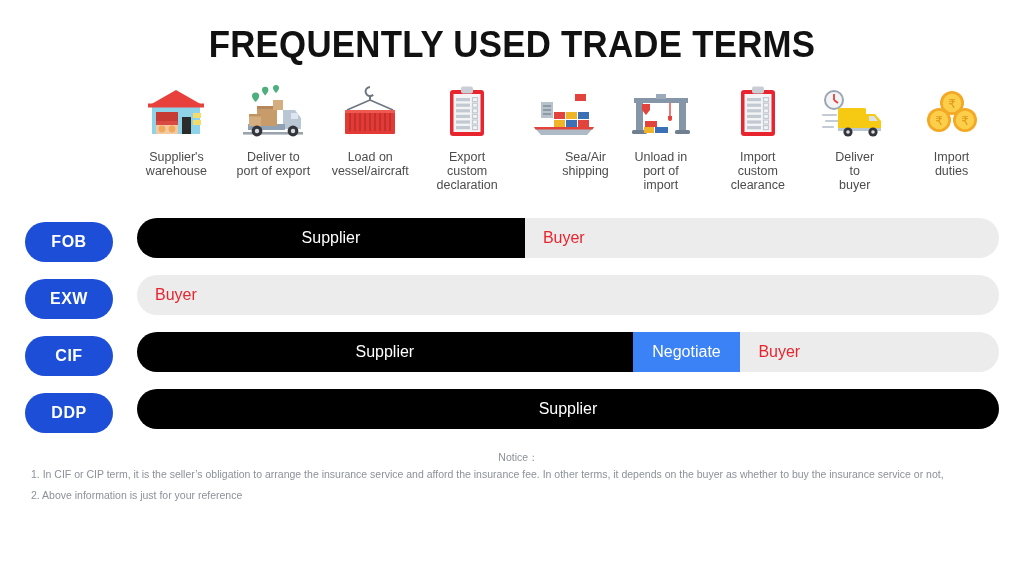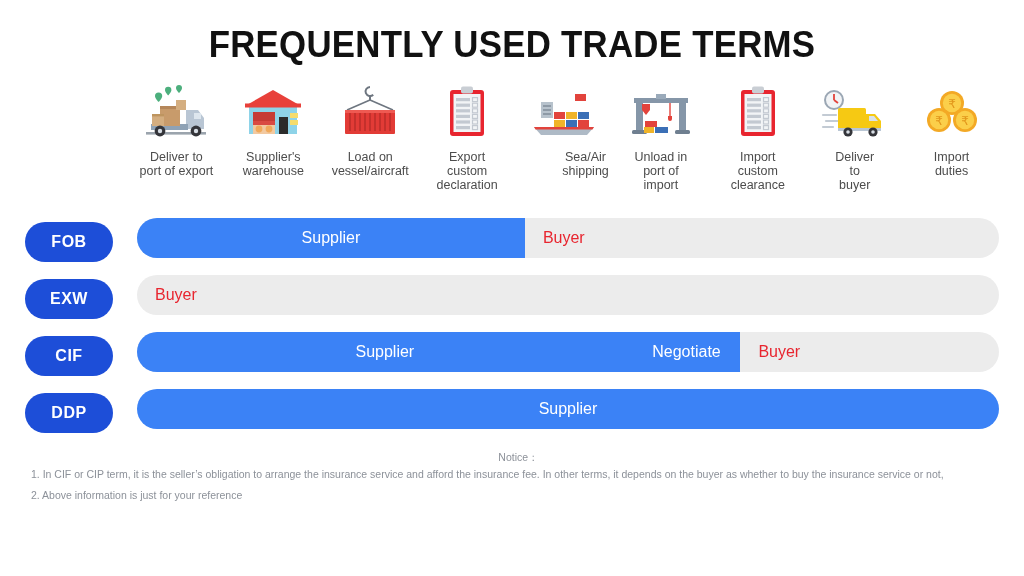"Deliver to" div.step { order: before "Supplier's" -> after "Supplier's" }
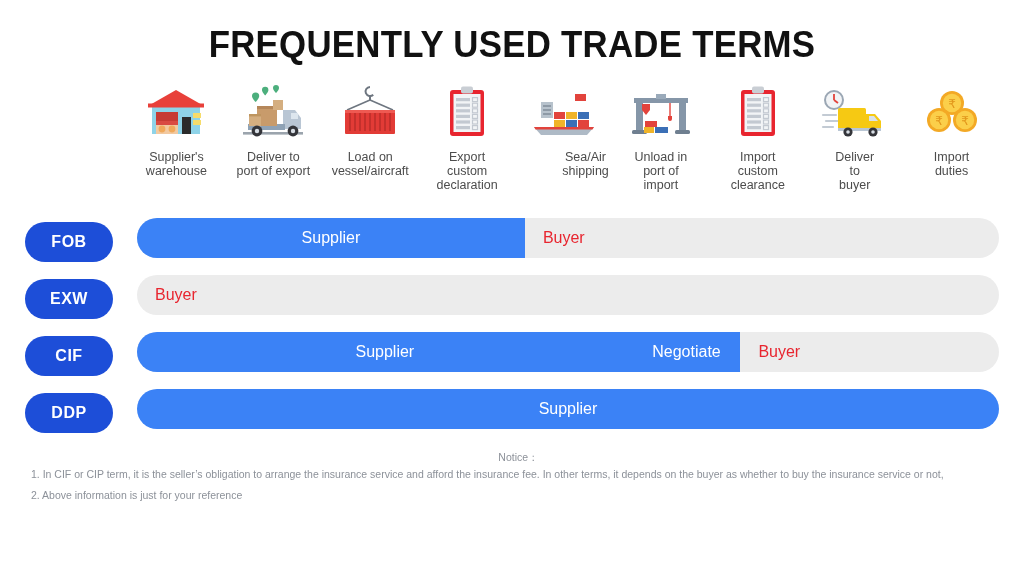"Supplier" .seg-supplier { background: #3b82f6 -> #000000 }
